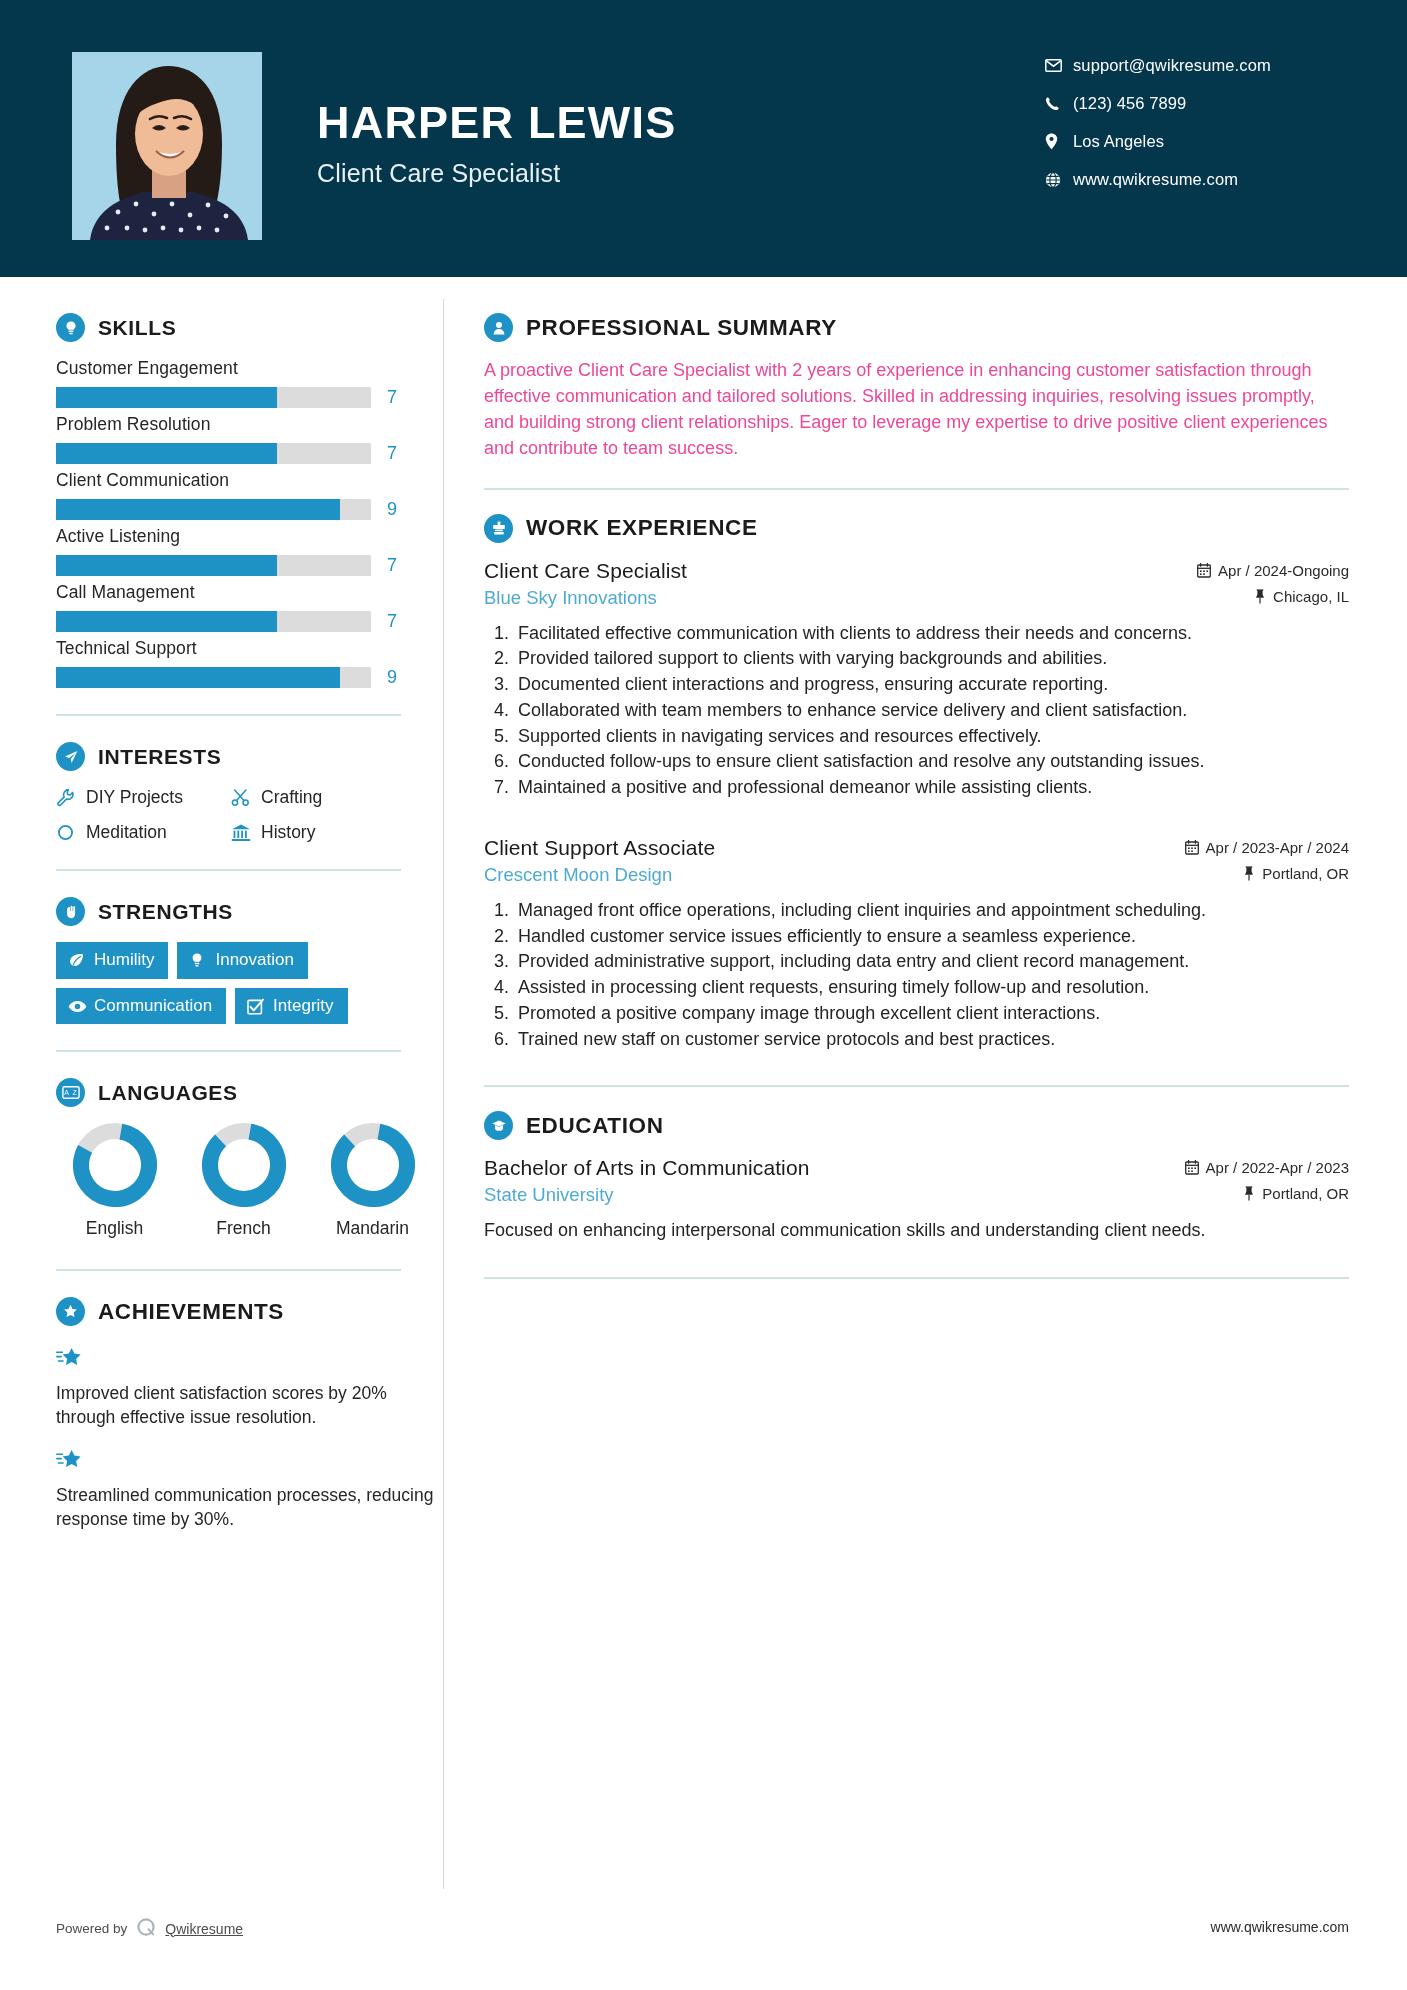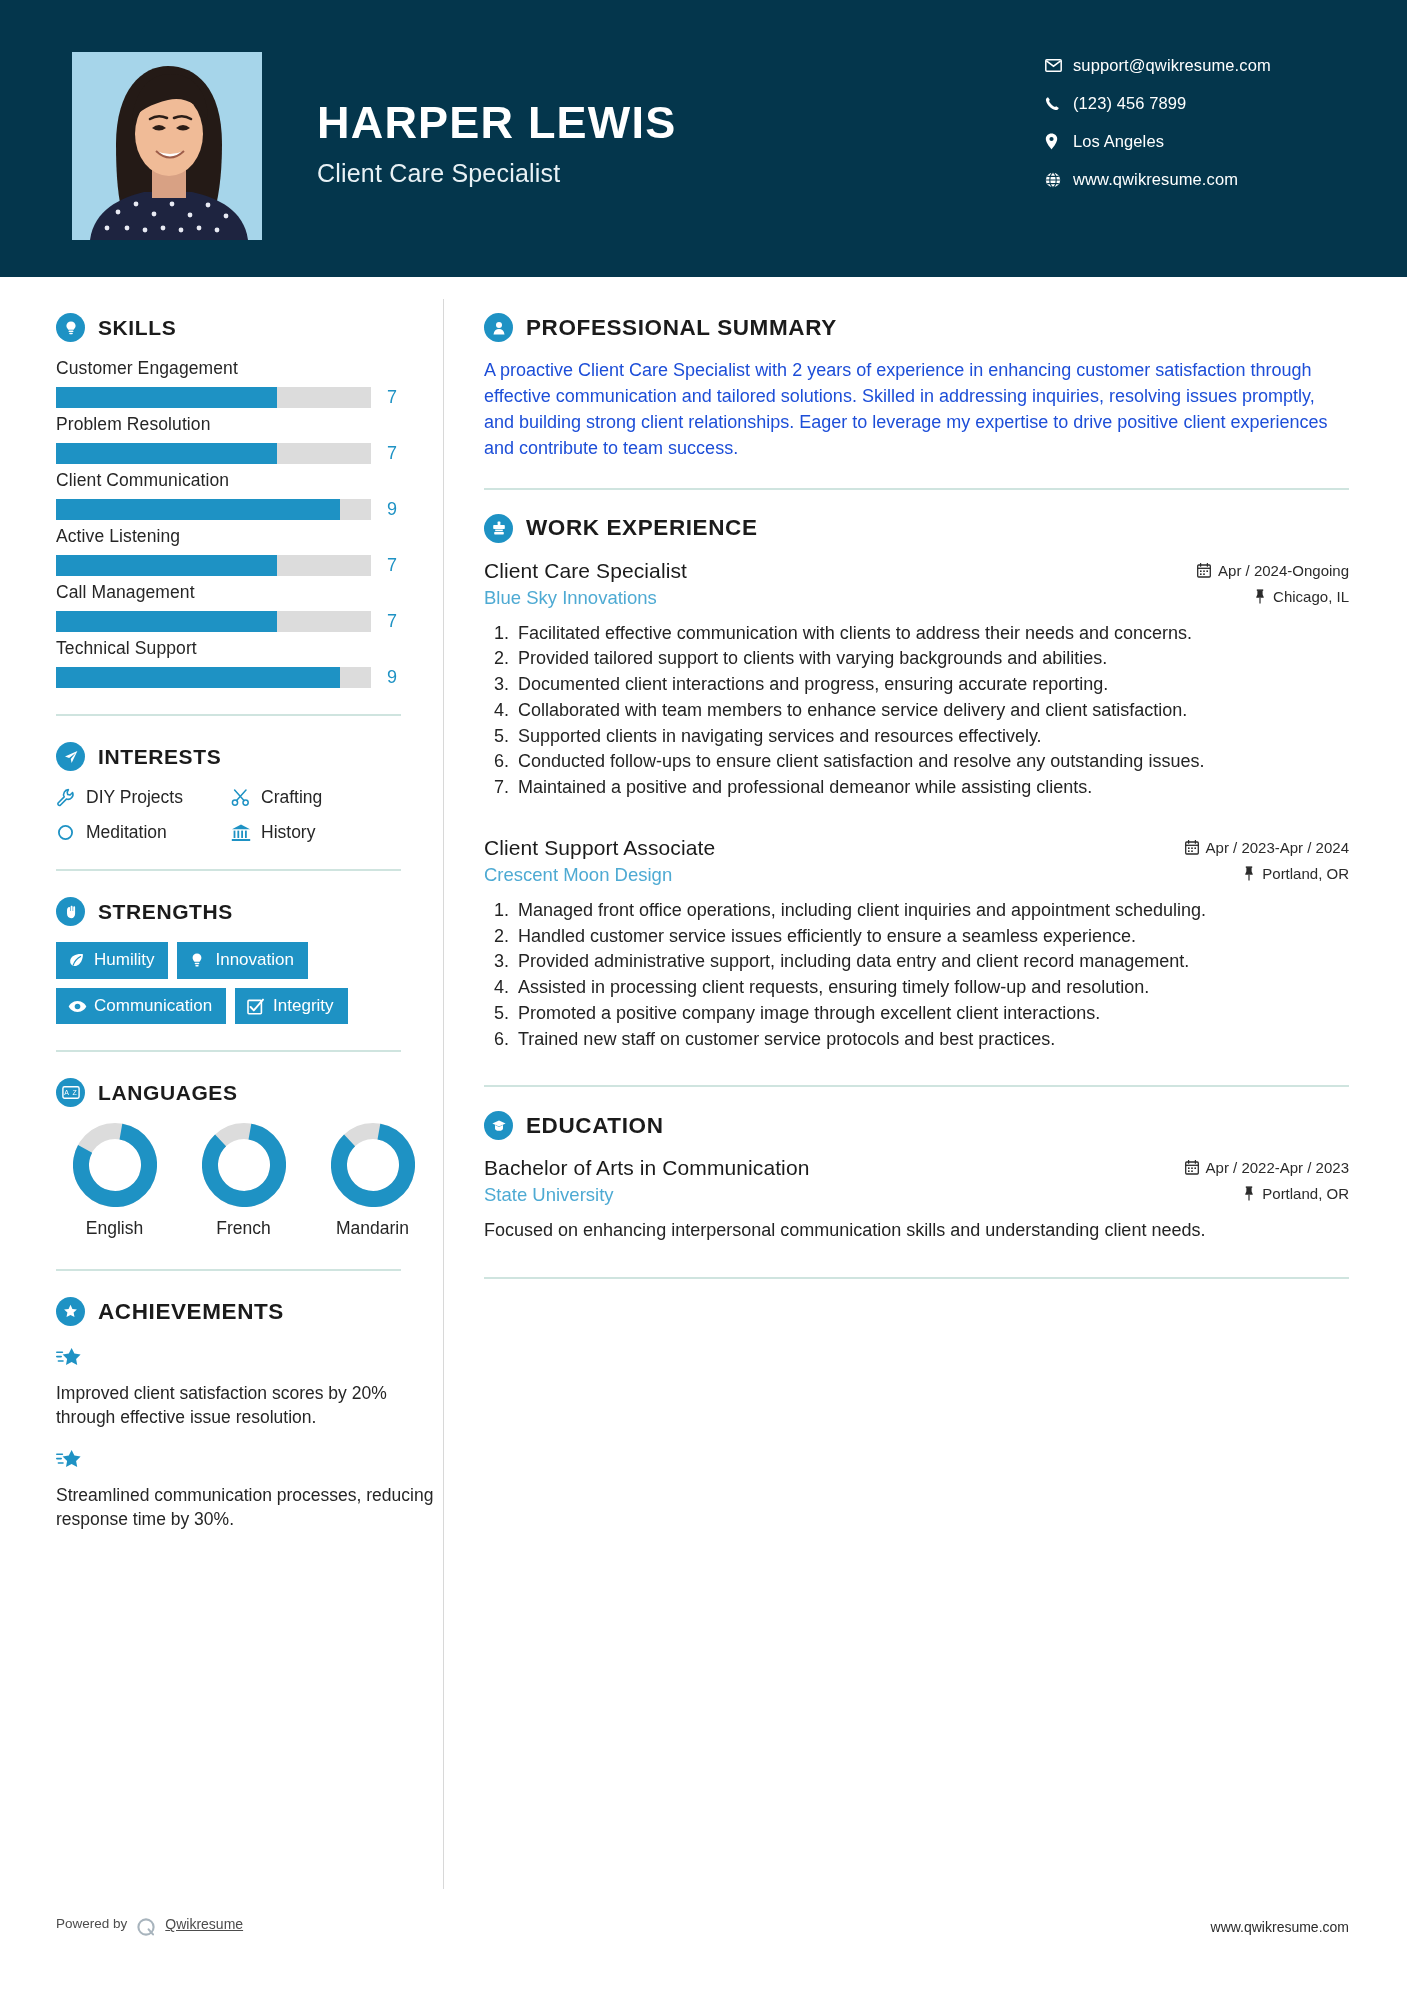"A proactive Client Care Specialist" .summary-text { color: #1d4ed8 -> #ec4899 }
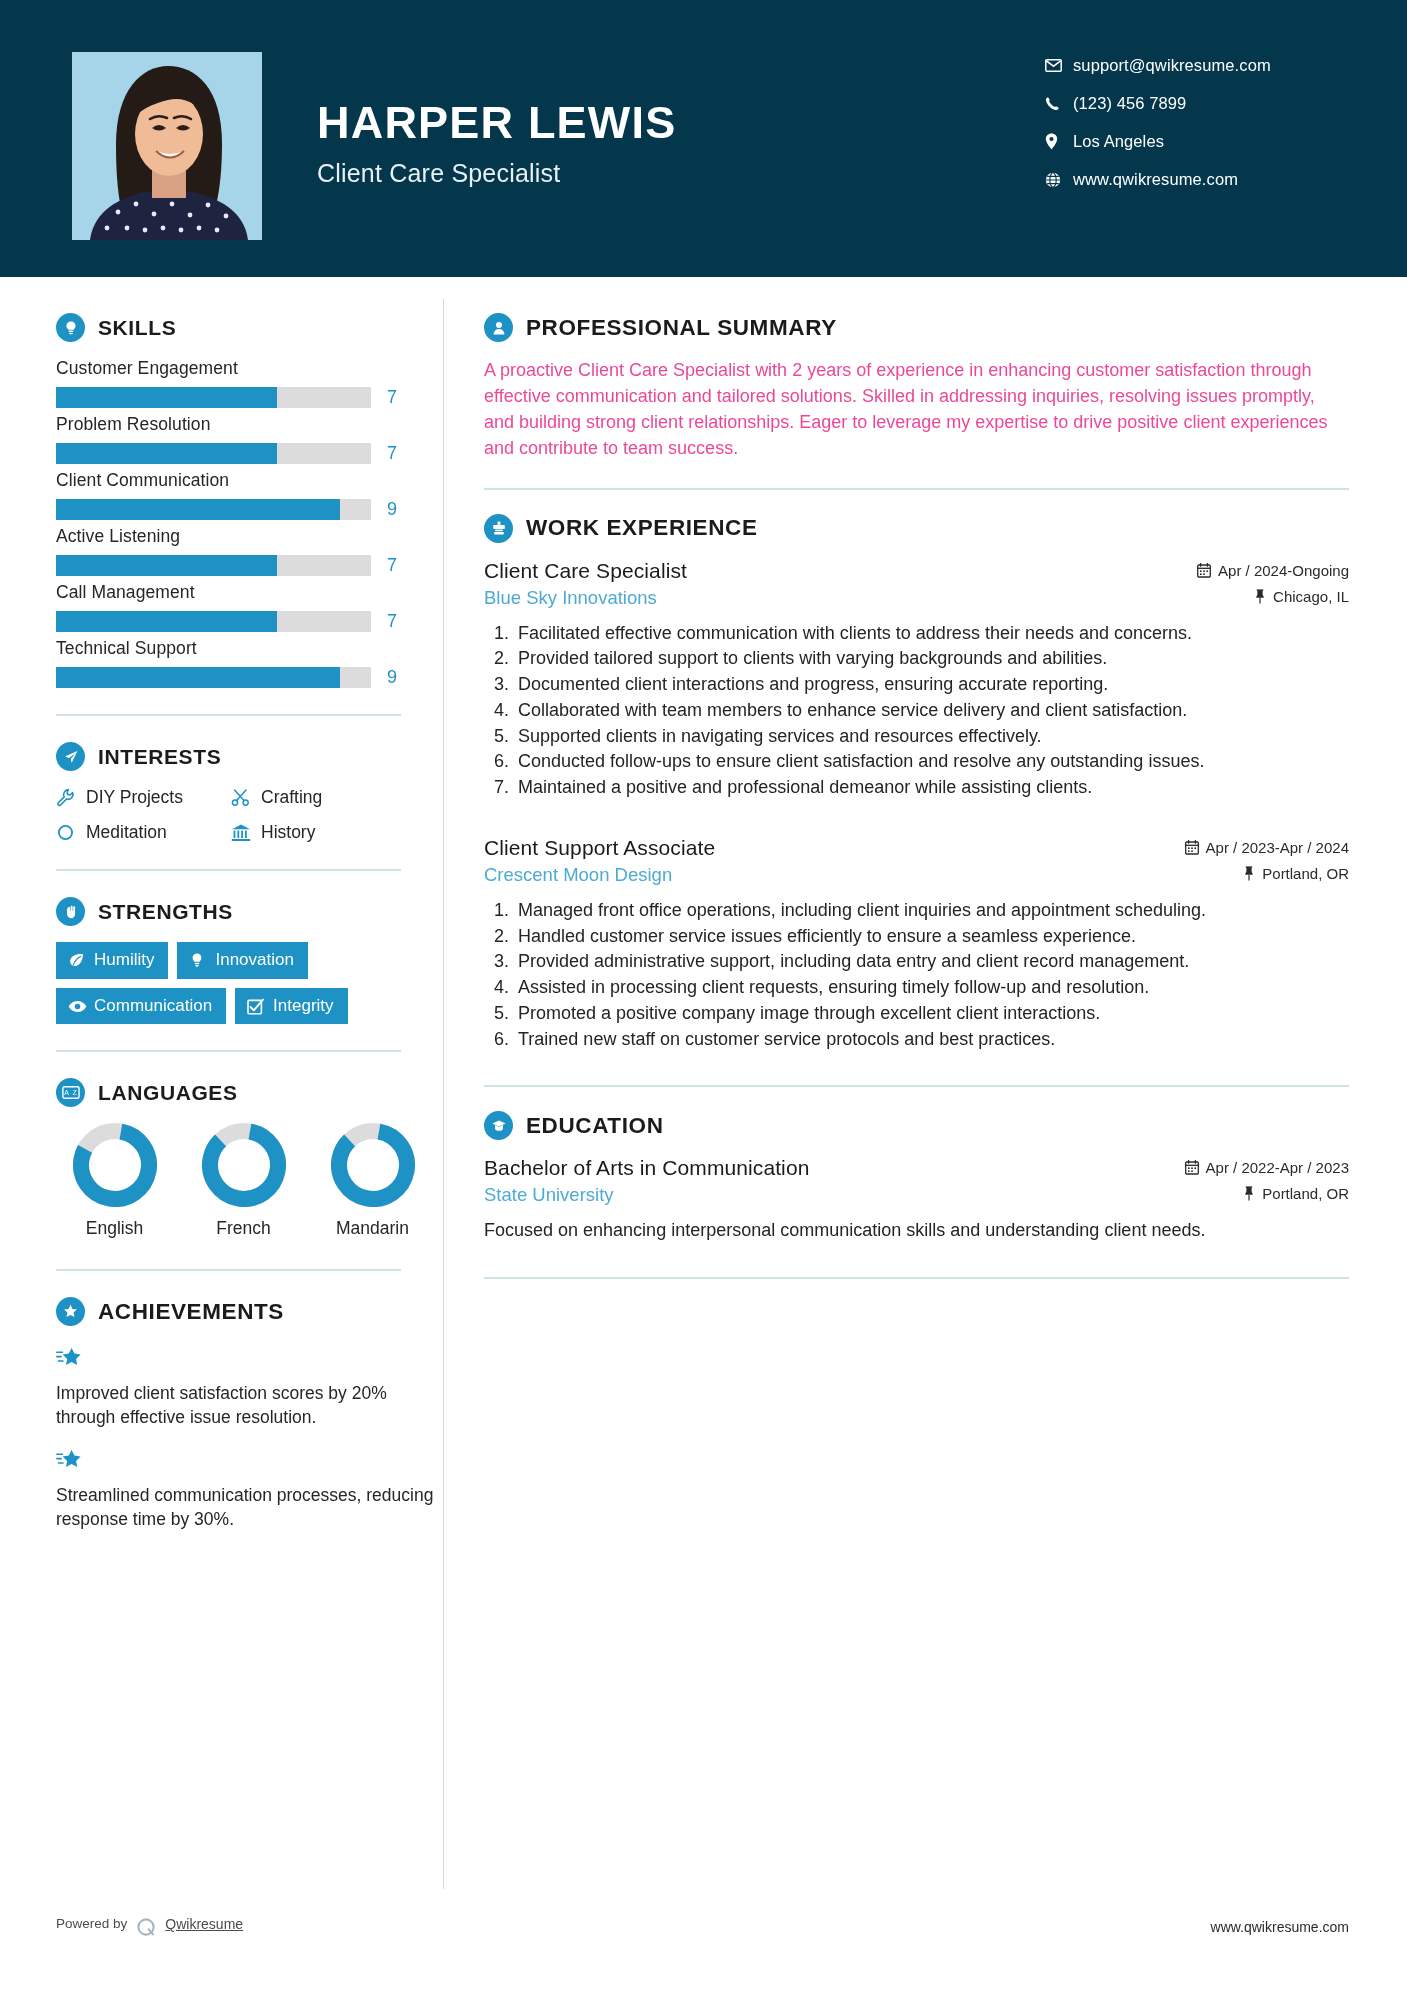"Powered by" .powered { align-items: flex-start -> center }
